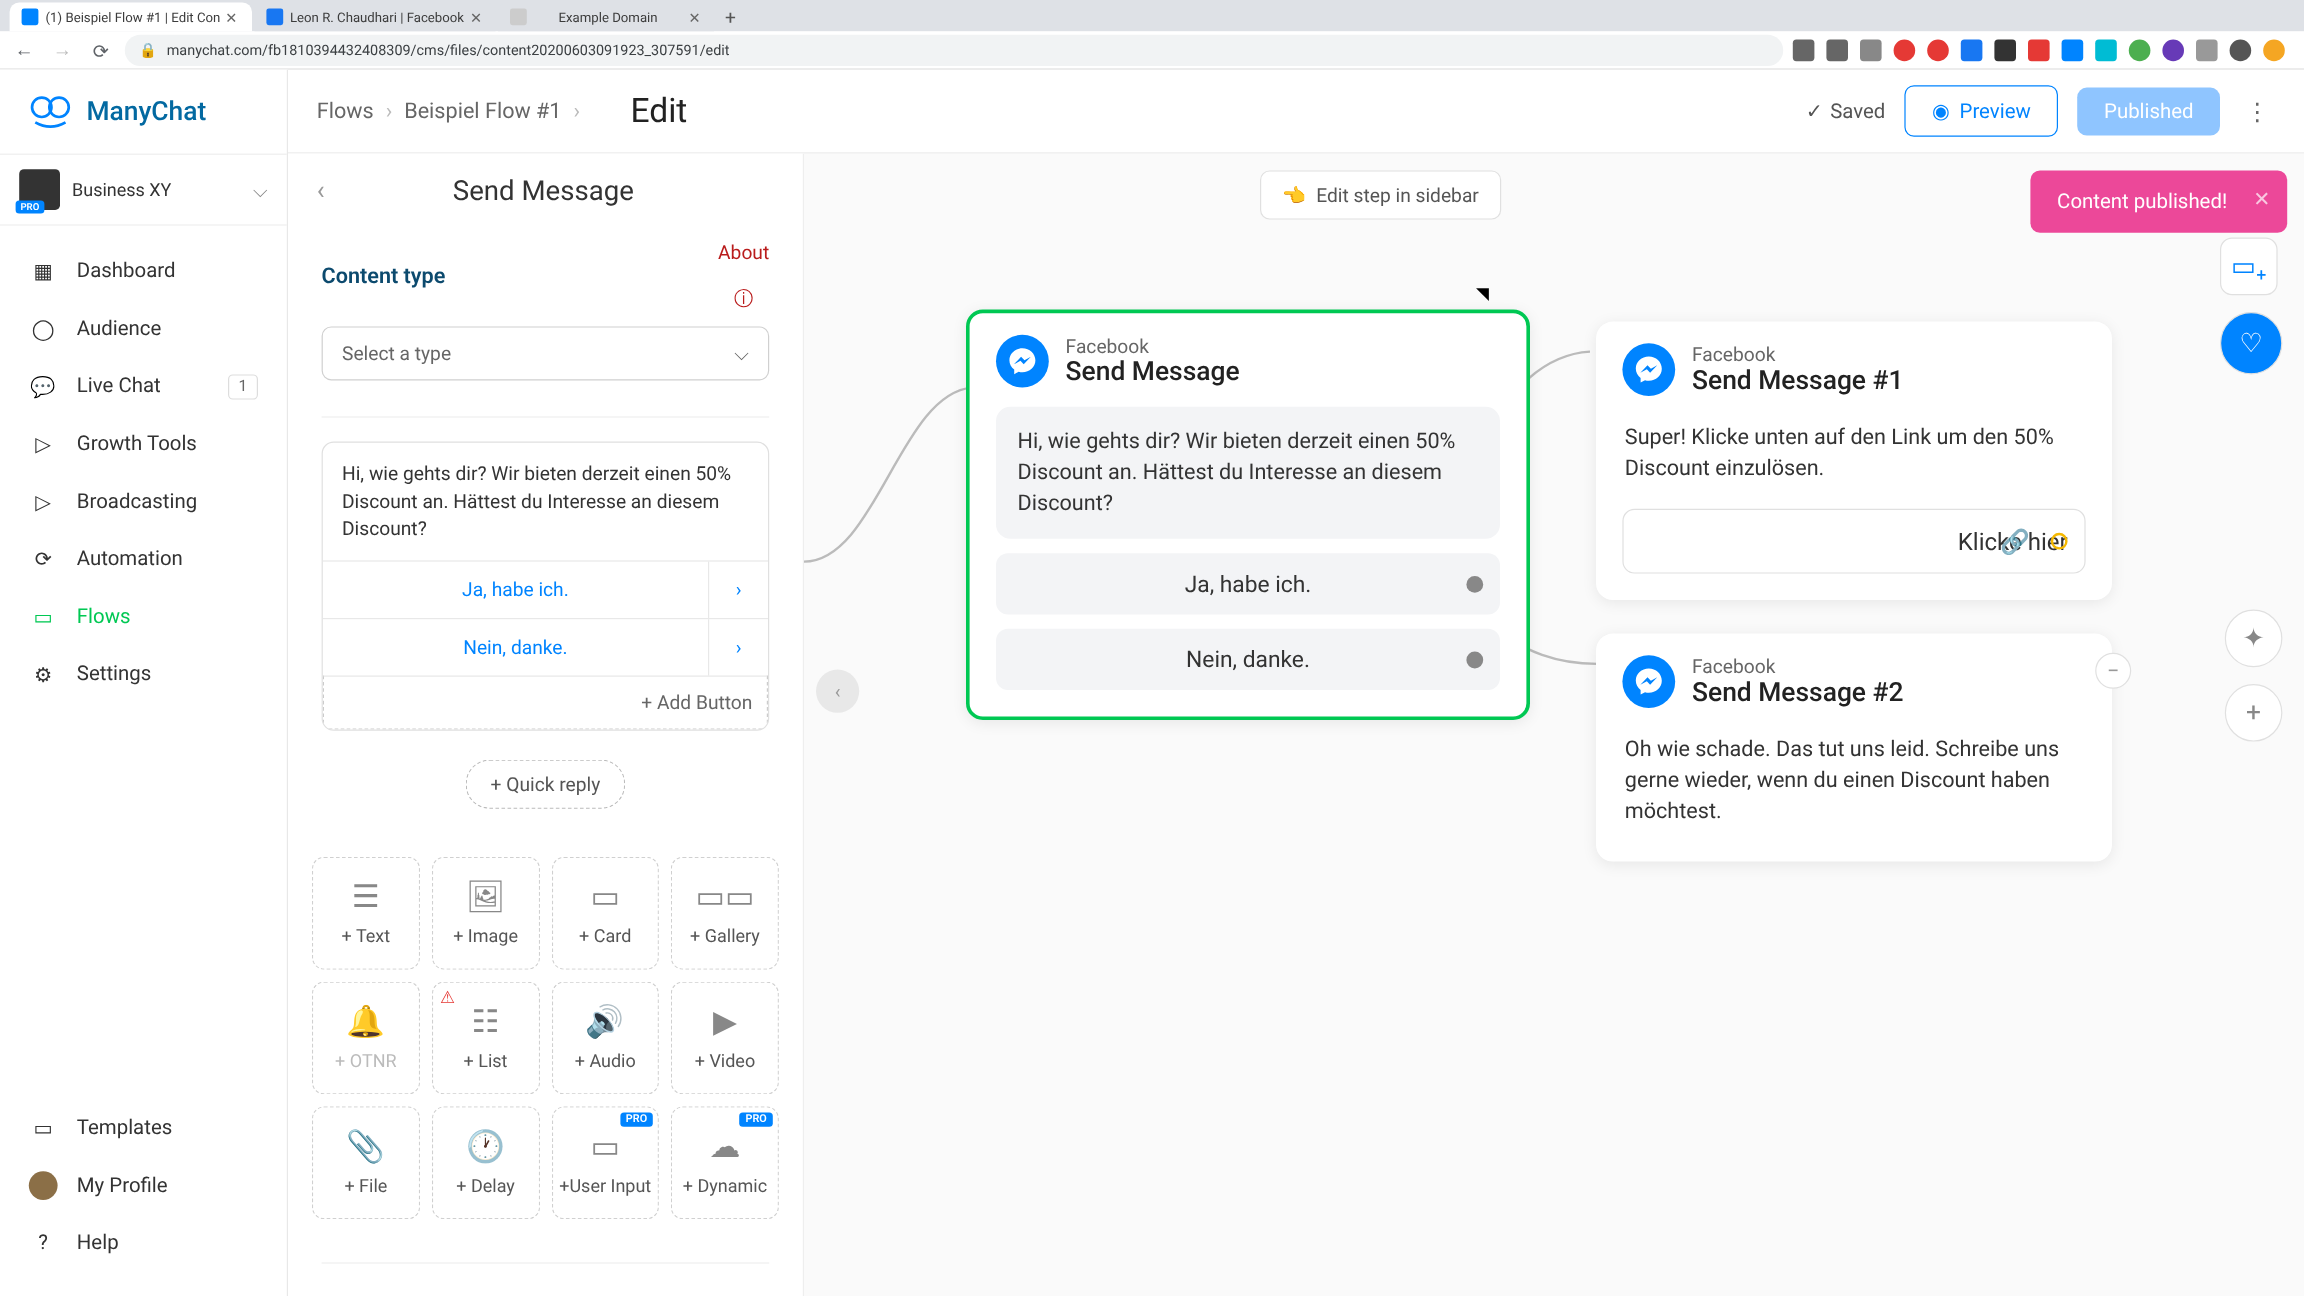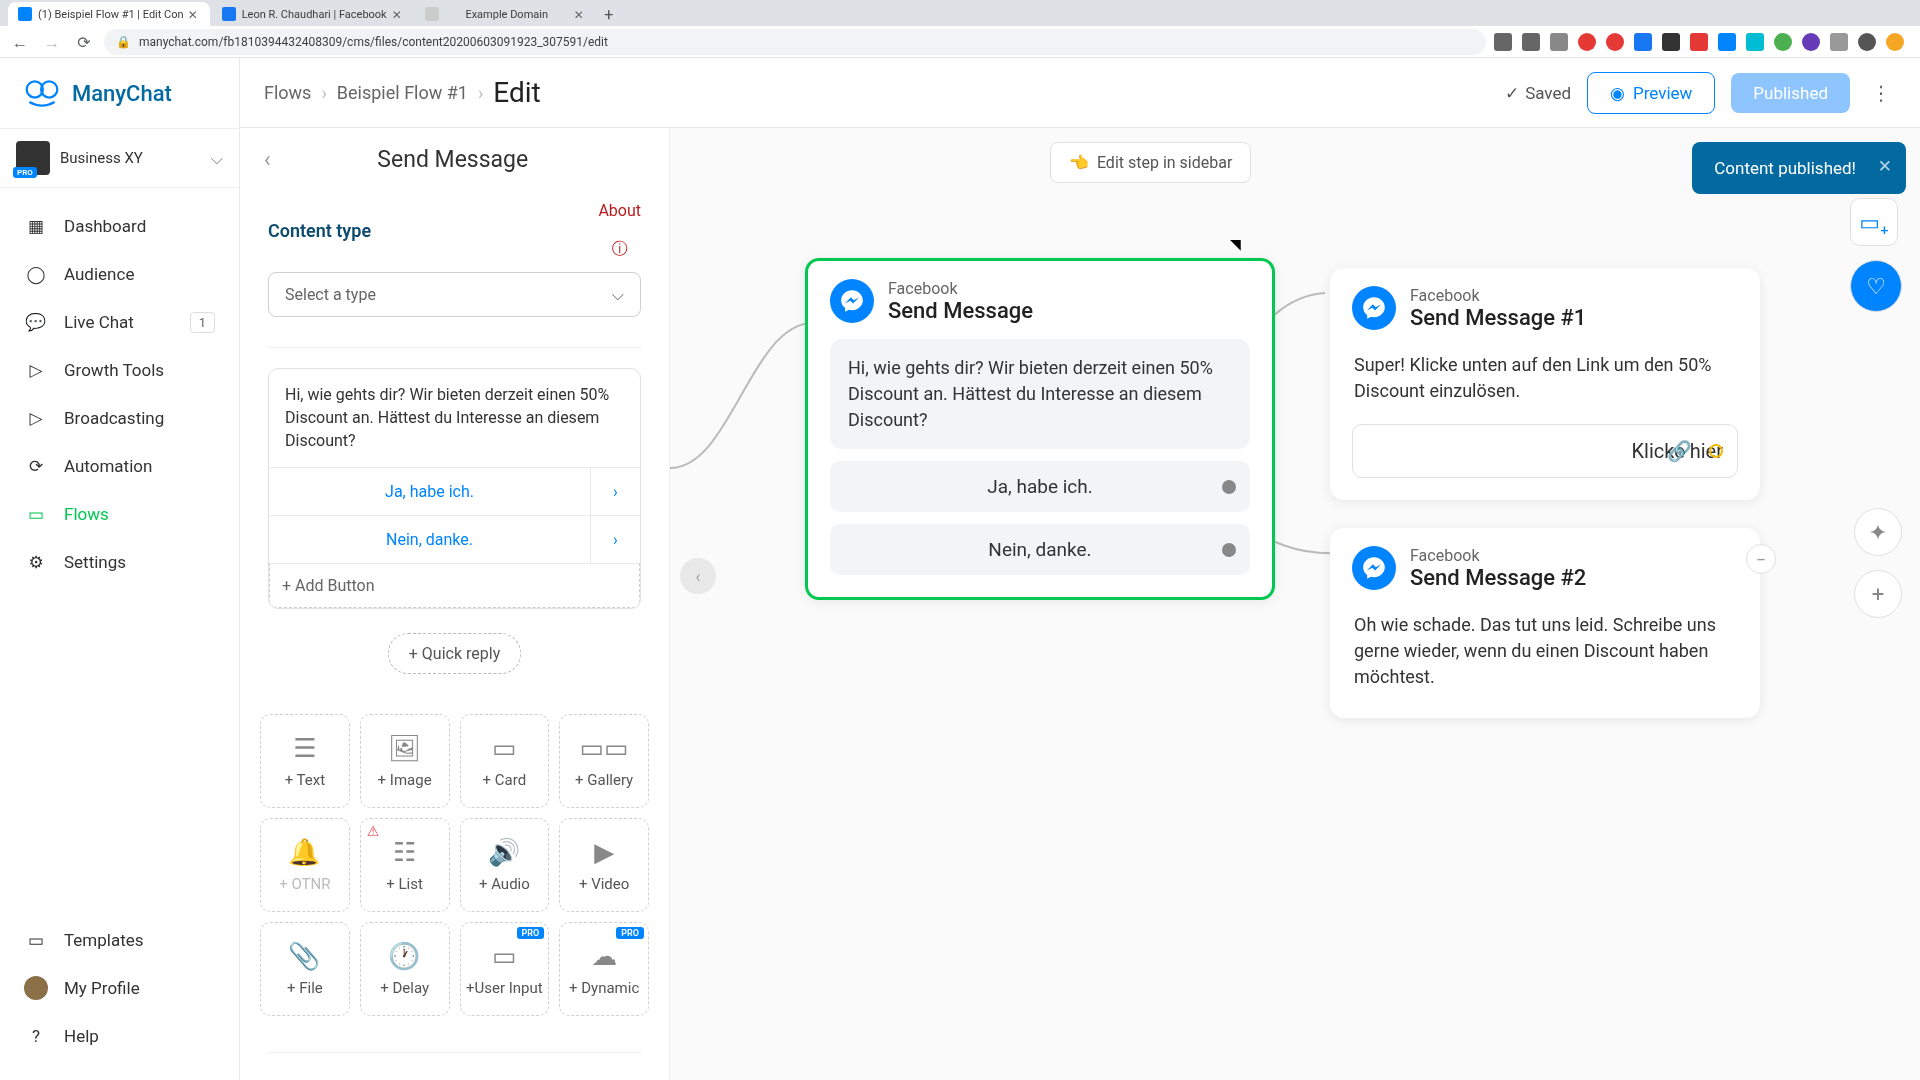"Edit" .breadcrumb .current { margin-left: none -> 32px }
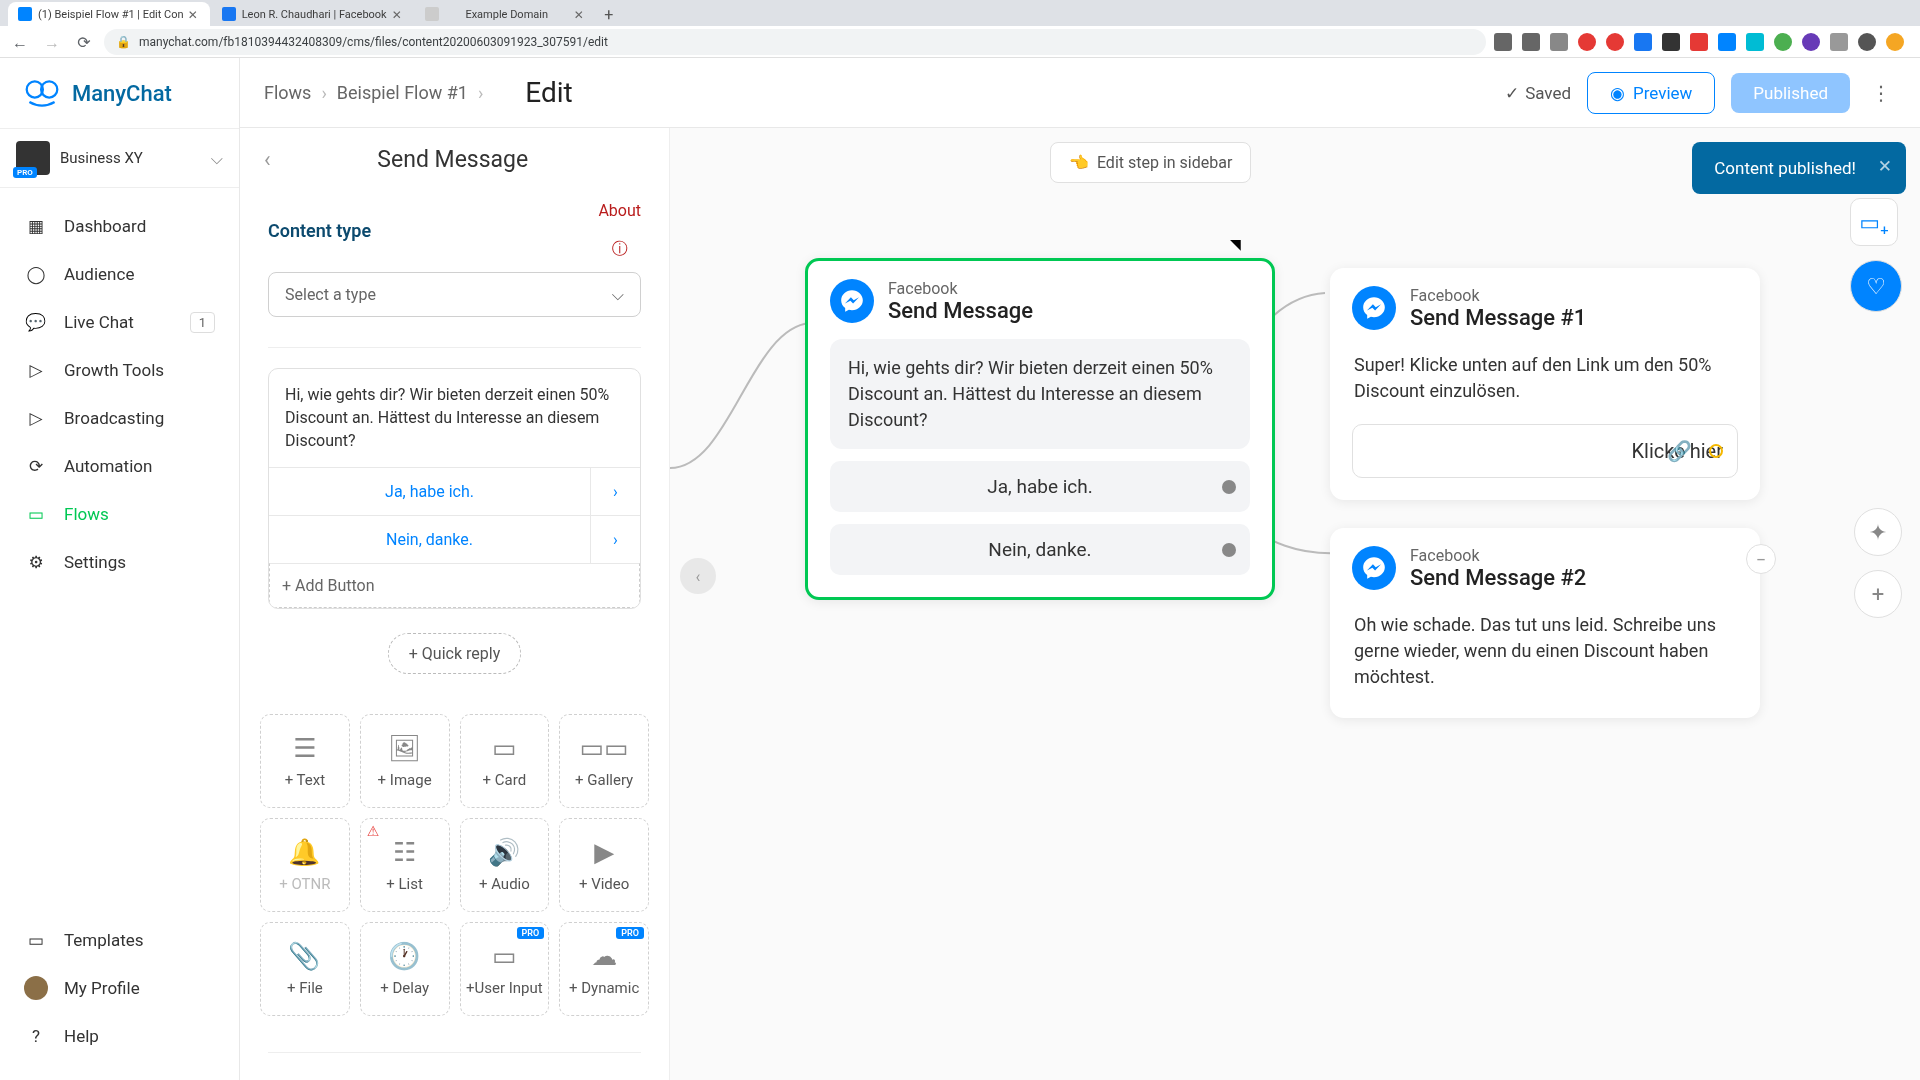"Content published!" .toast { background: #0369a1 -> #ec4899 }
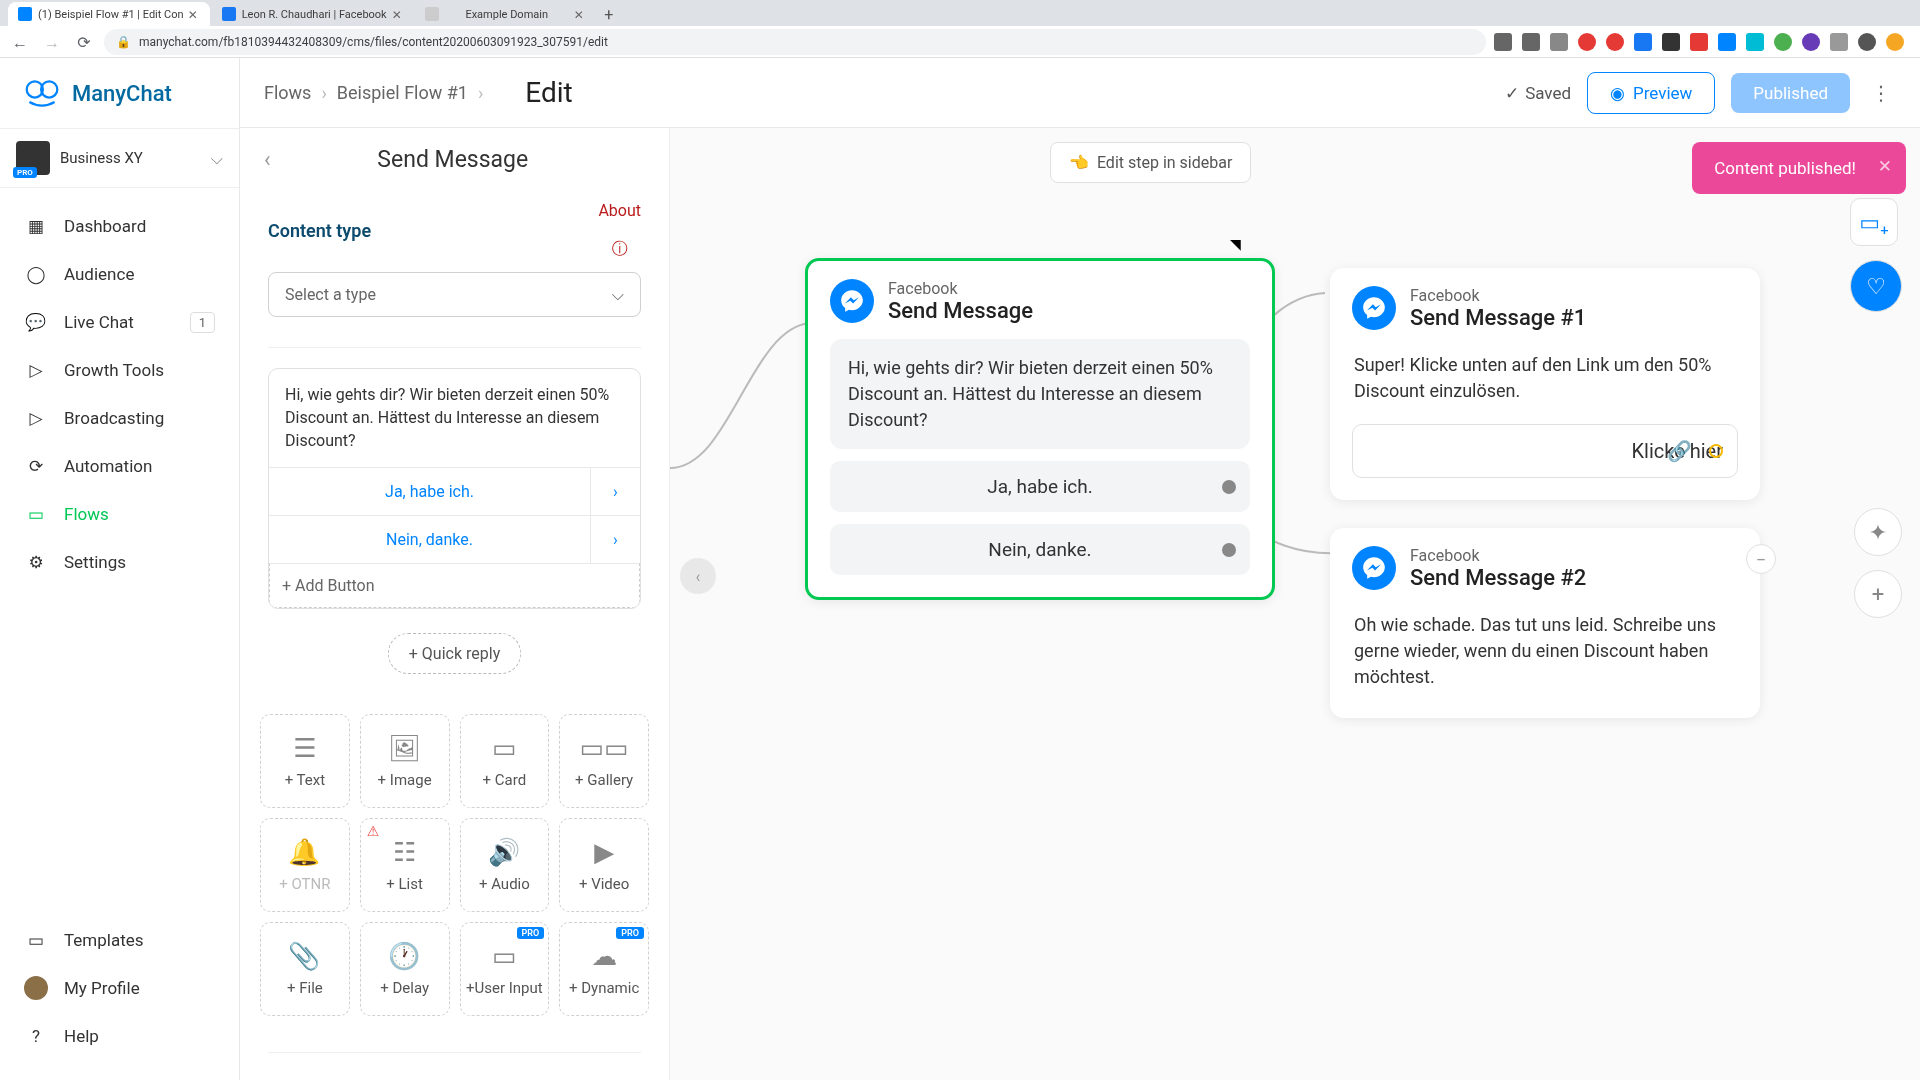"+ Add Button" .add-btn { text-align: left -> right }
